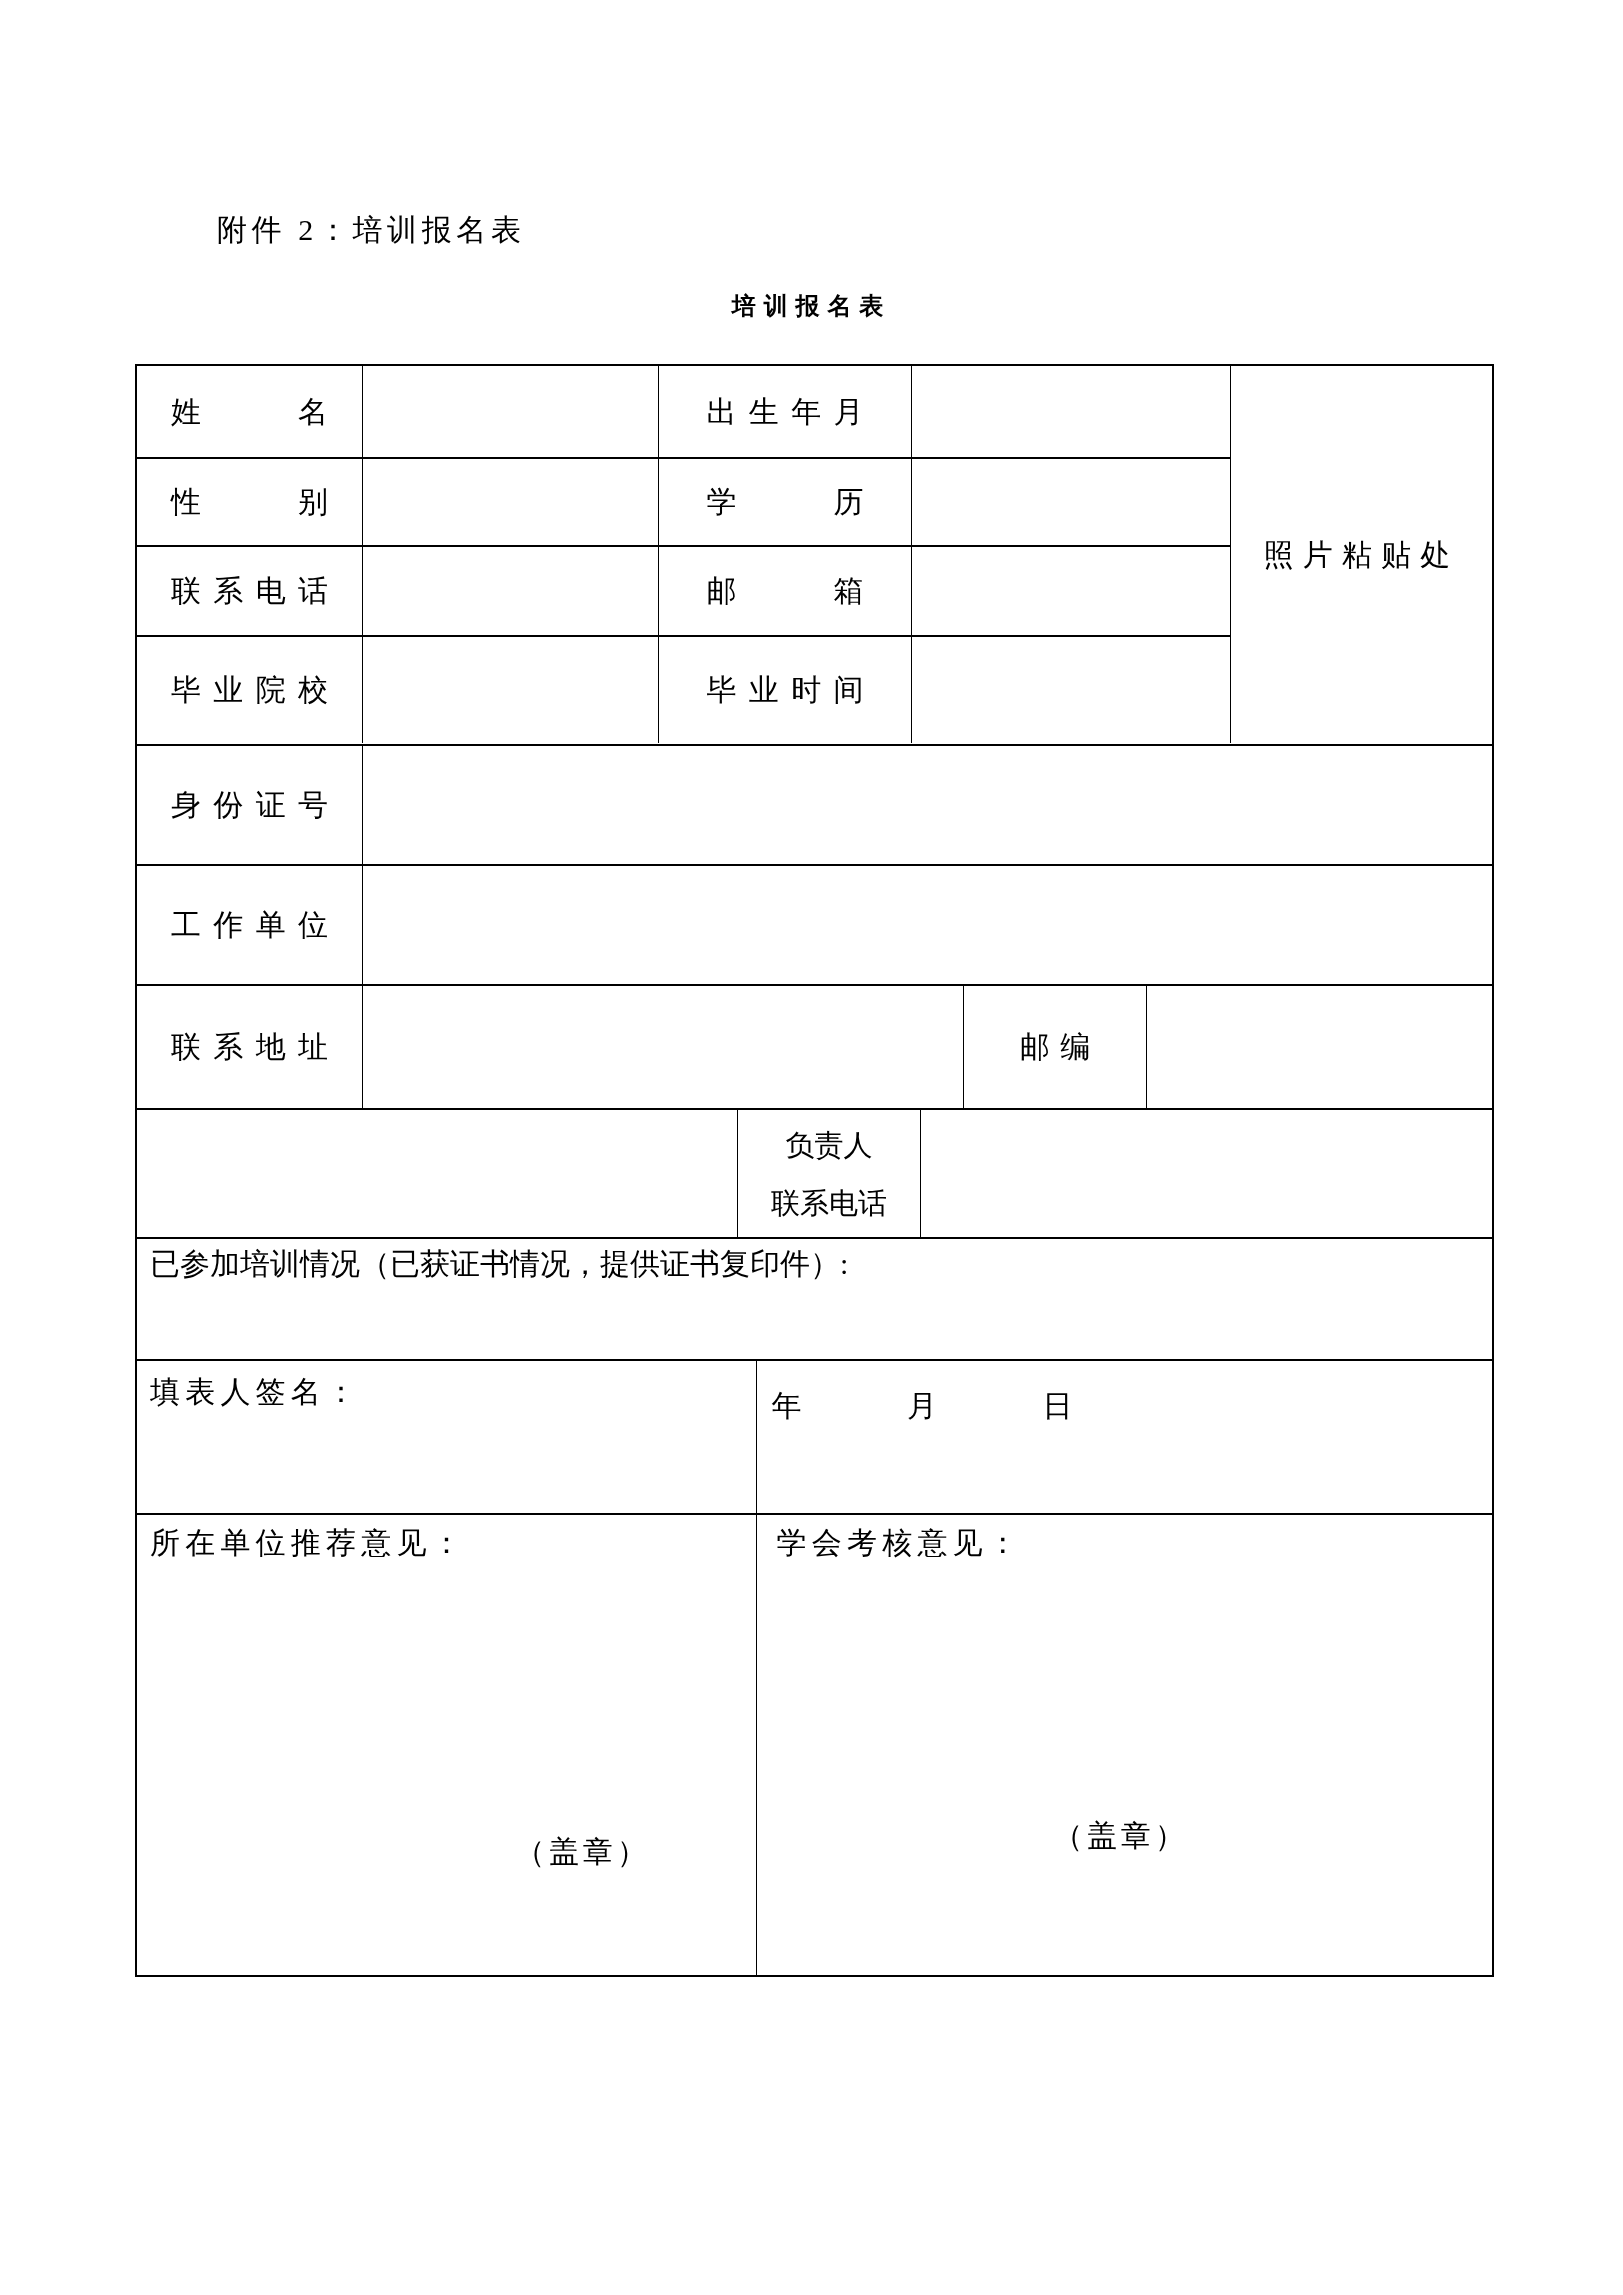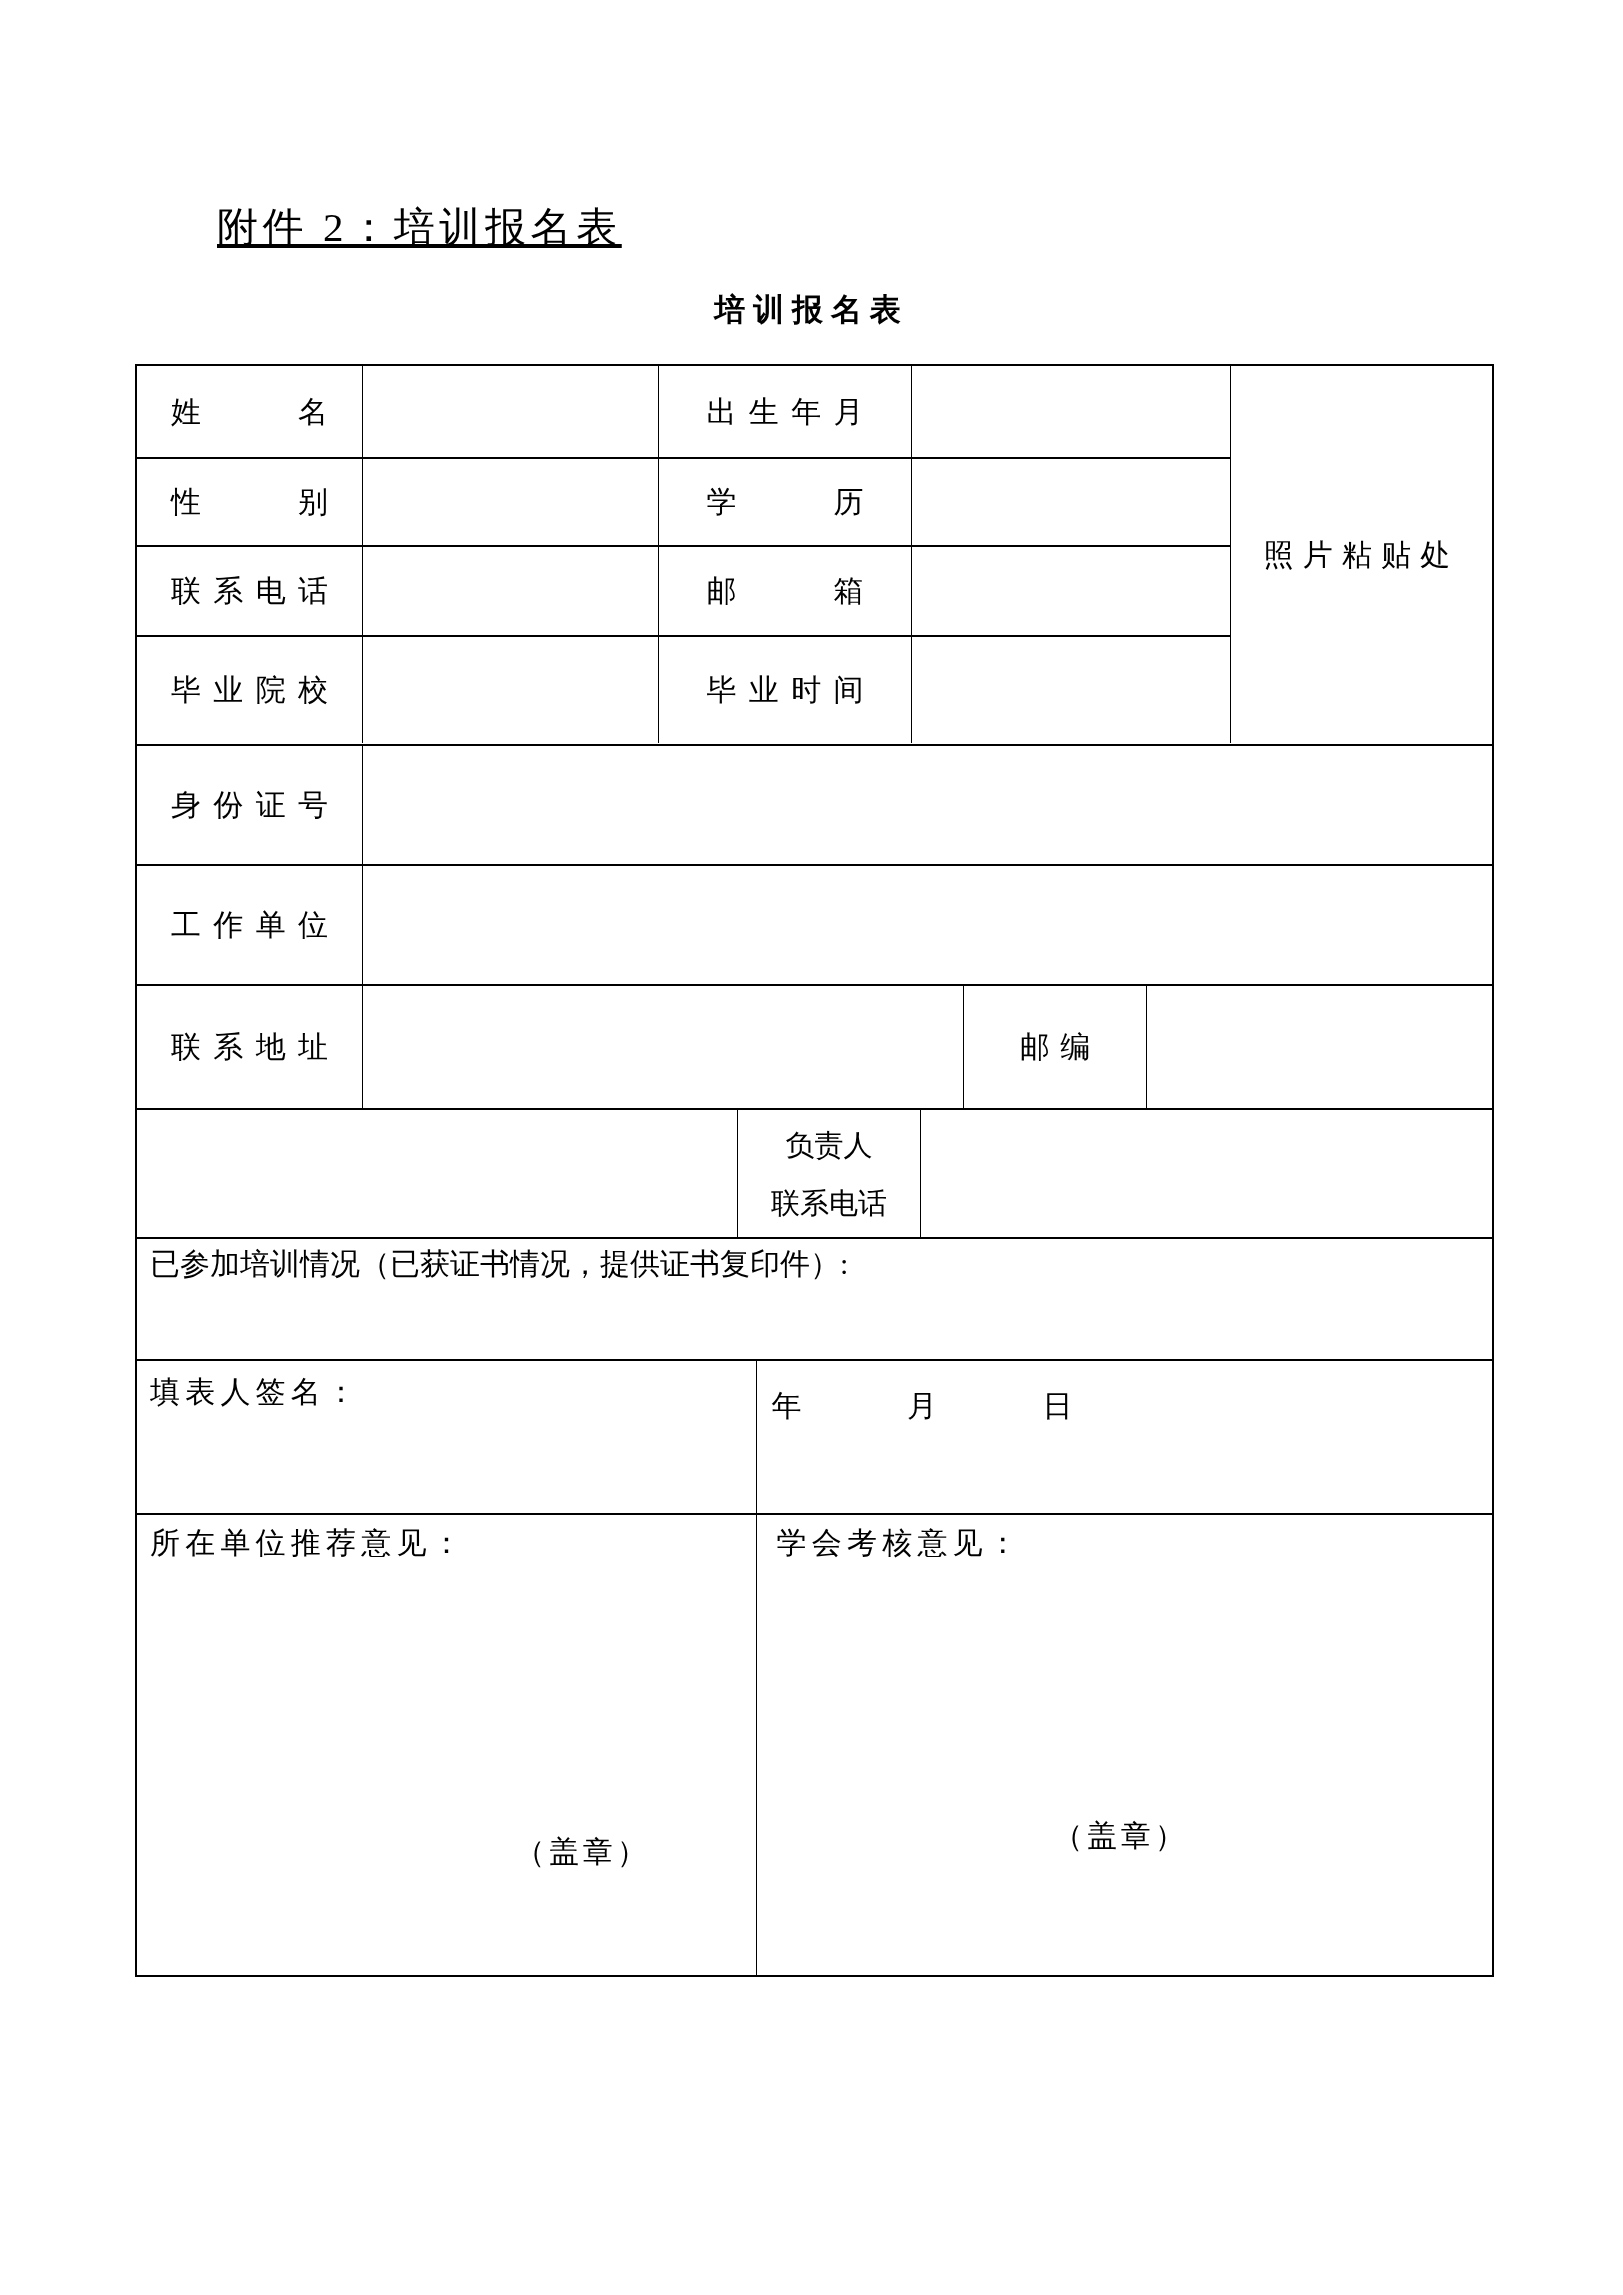"附件 2：培训报名表" .attachment-title { font-size: 41px -> 30px; text-decoration: underline -> none; top: 205px -> 213px }
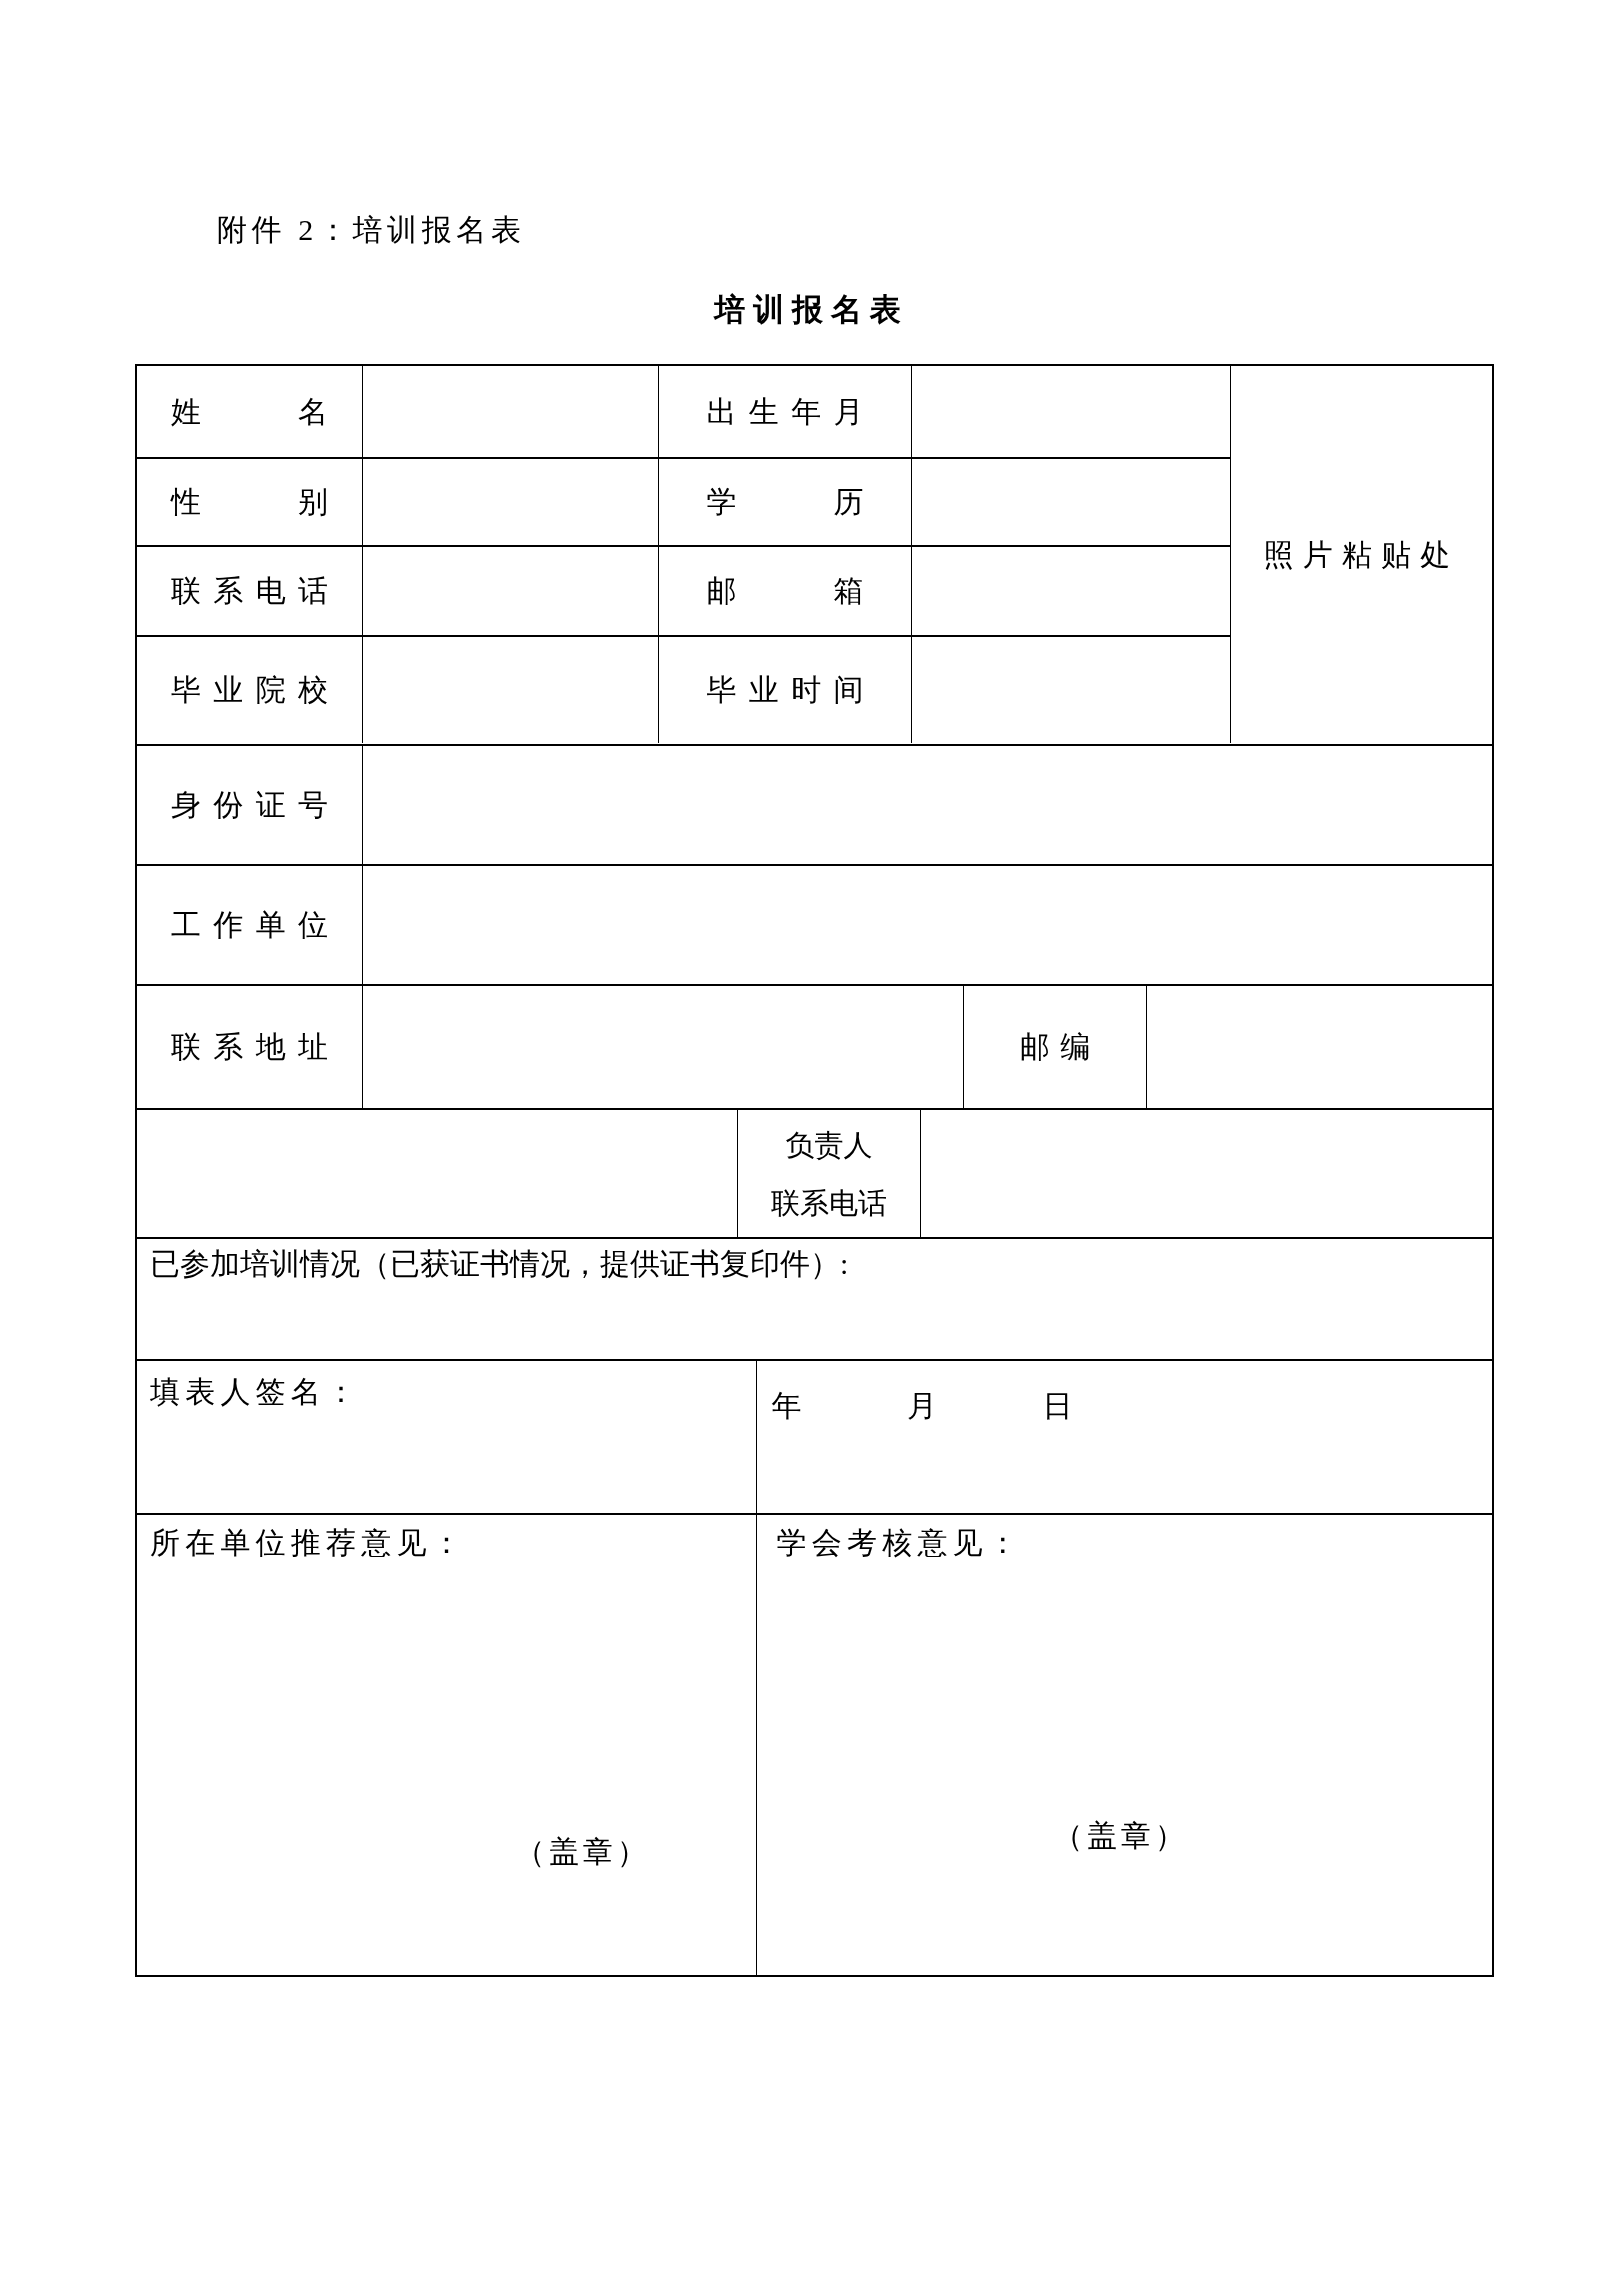"培训报名表" .form-title { font-size: 31px -> 24px }
